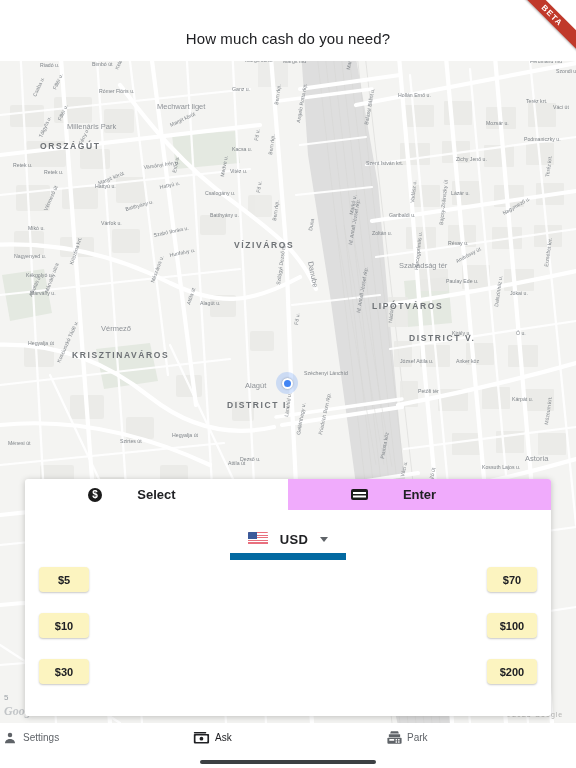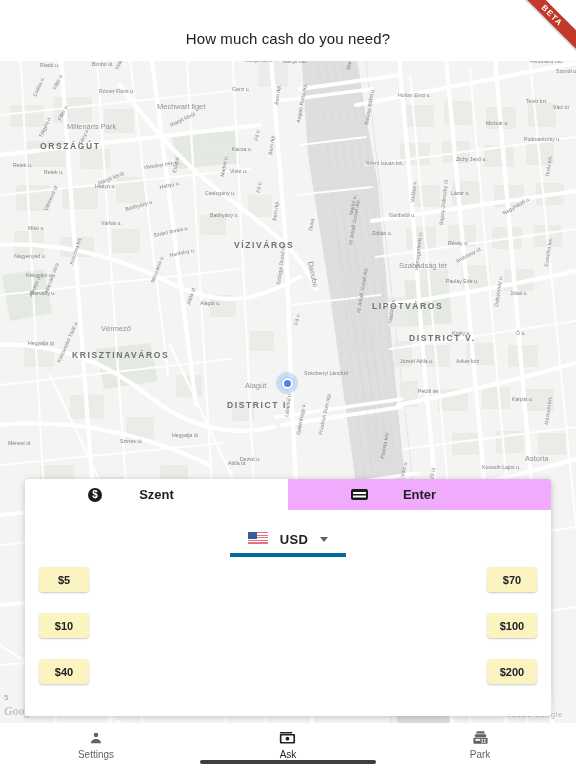"Szent" span.tab-label { text: Szent -> Select }
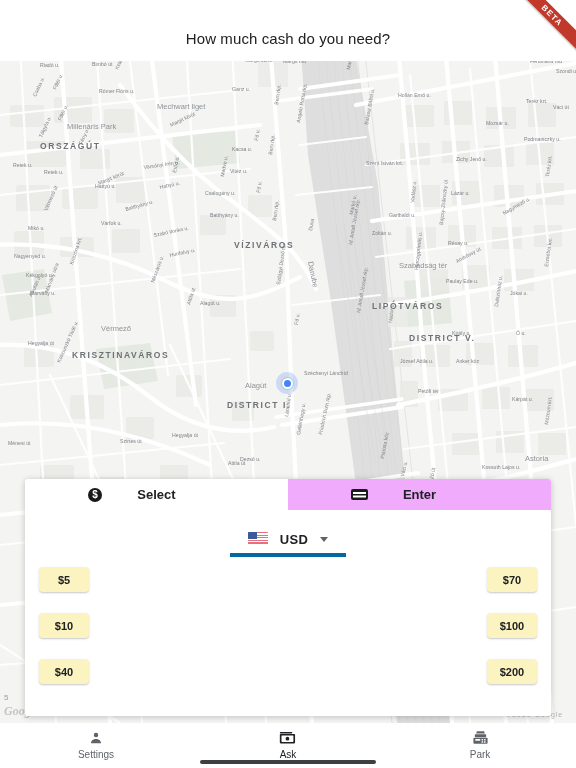"USD" .currency-inner { border-bottom: 4px solid #0369a1 -> 7px solid #0369a1 }
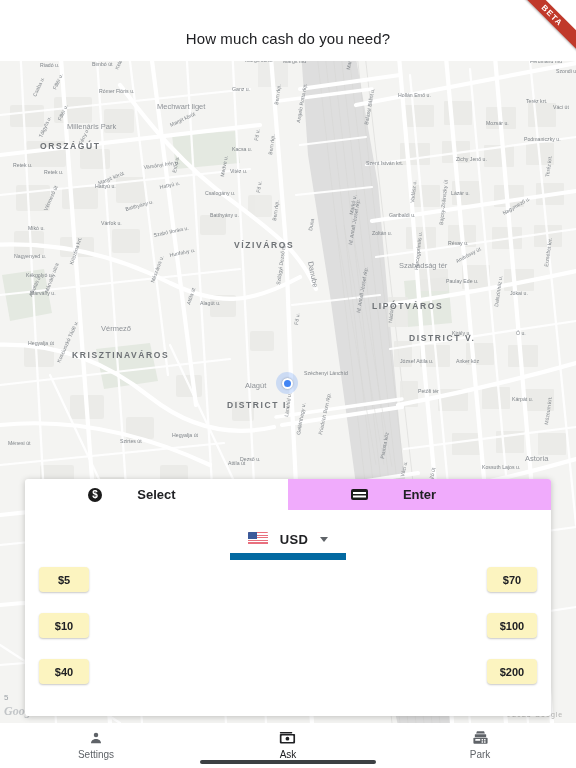"$40" button.amt-btn { text: $40 -> $30 }
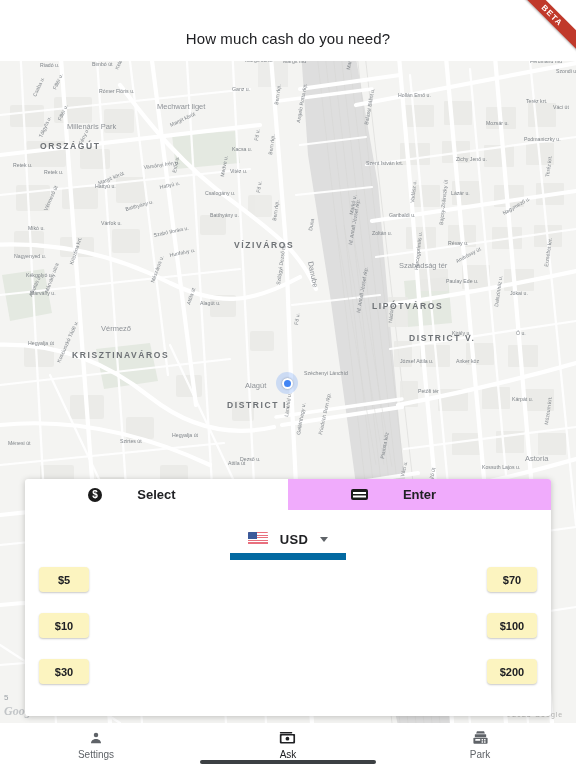"Settings" .navitem { flex-direction: column -> row }
